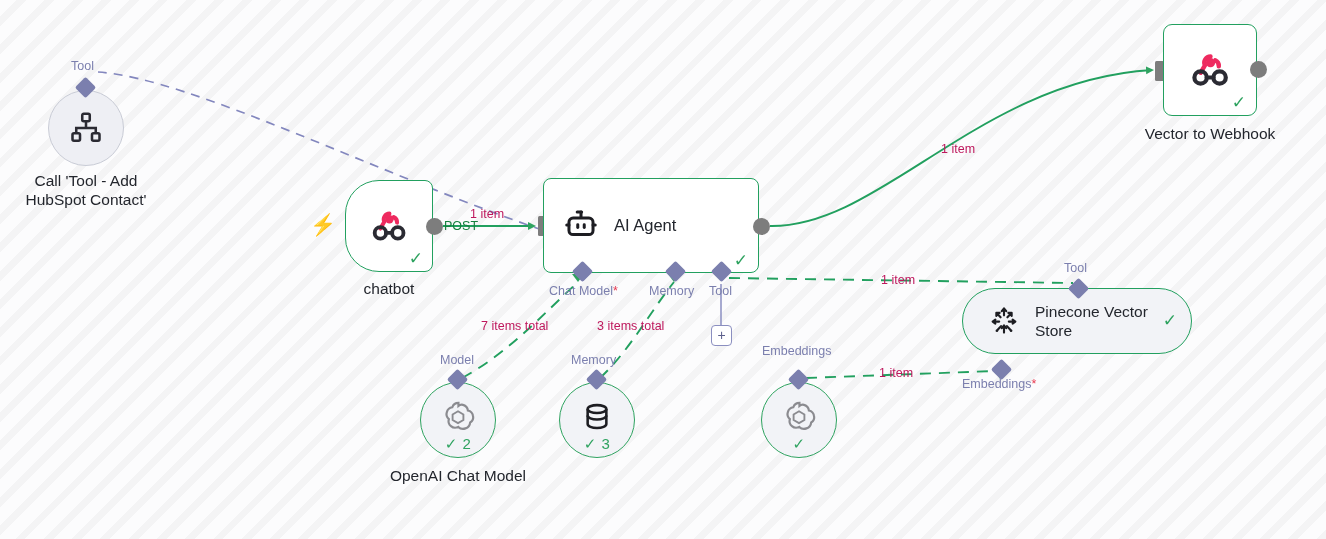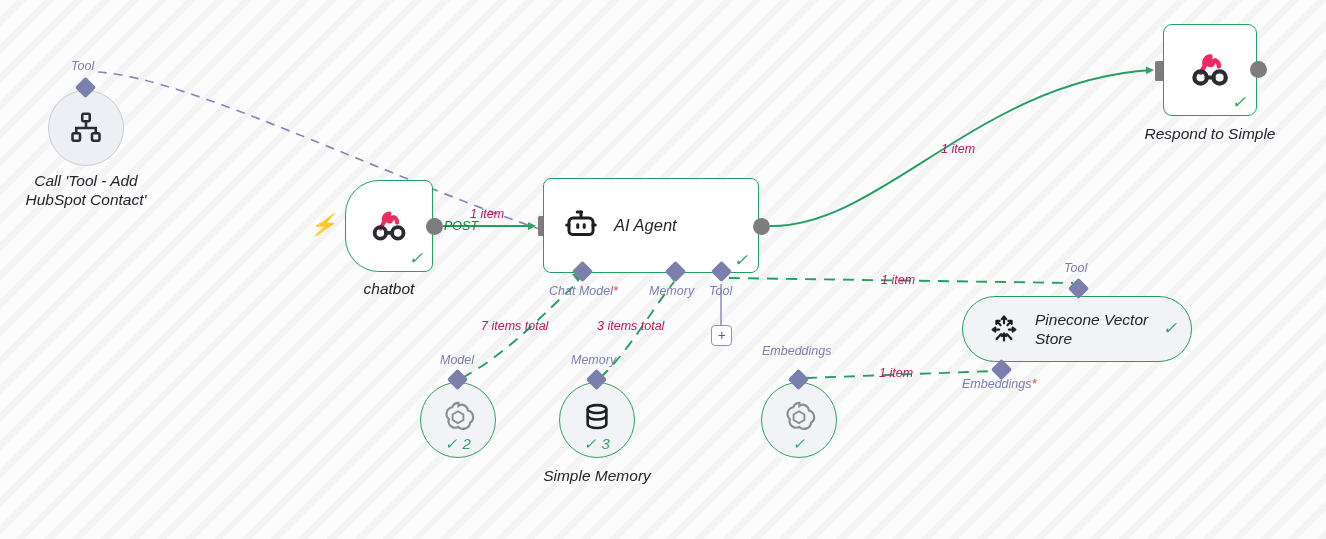"Tool" #canvas { font-style: italic -> none }
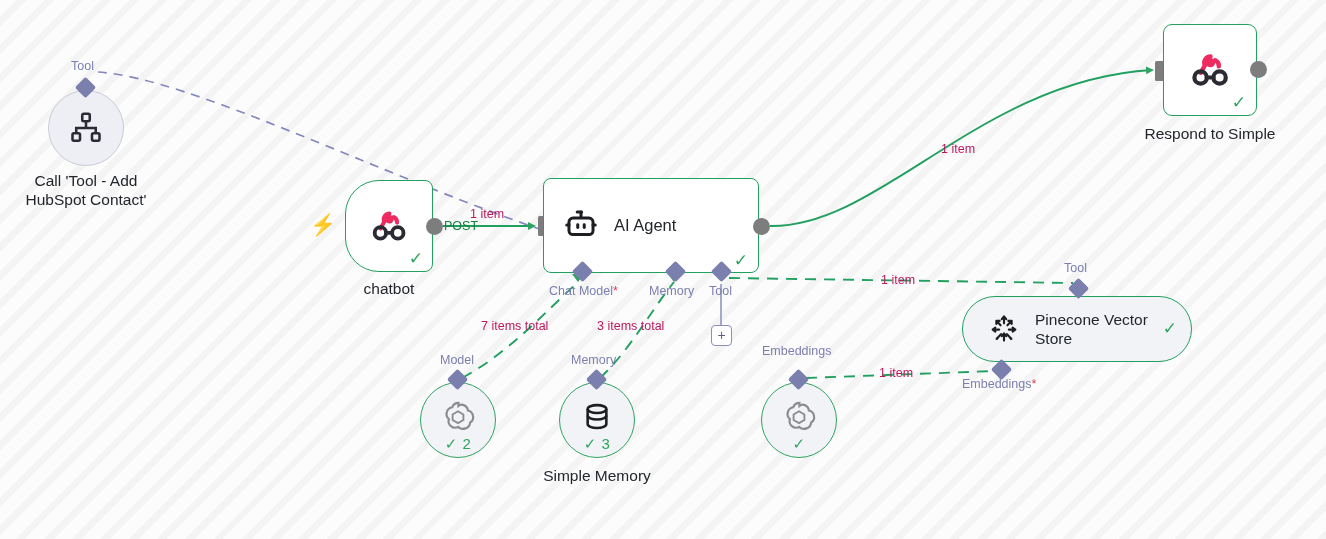"Respond to Simple" div.node-label { text: Respond to Simple -> Vector to Webhook }
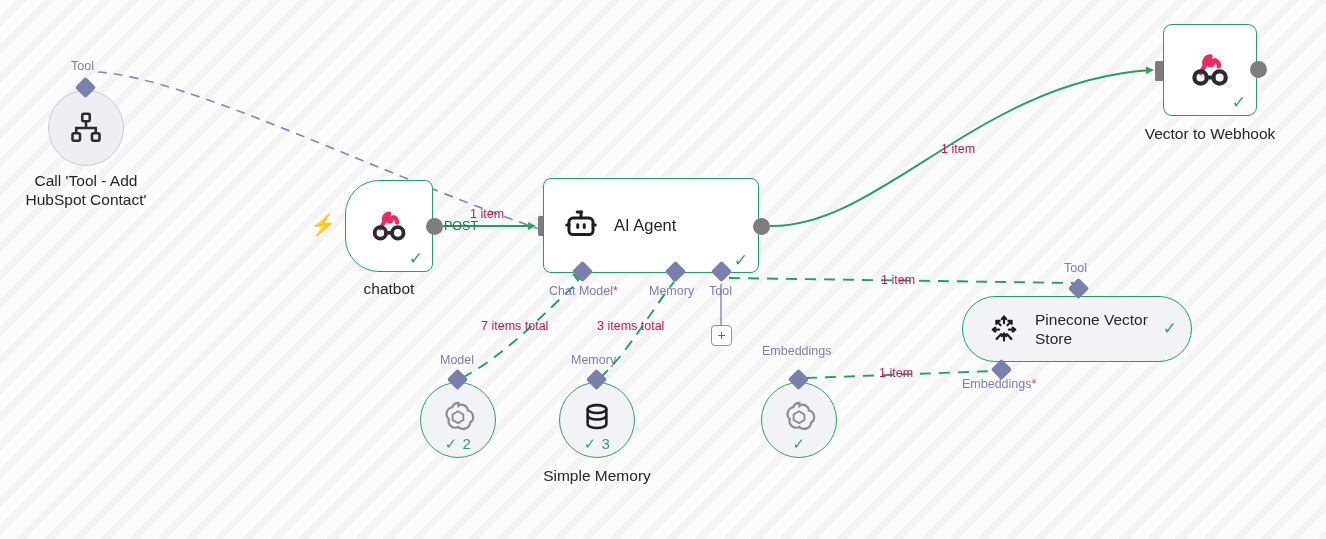"Pinecone Vector" #node-pinecone { margin-top: 8px -> none }
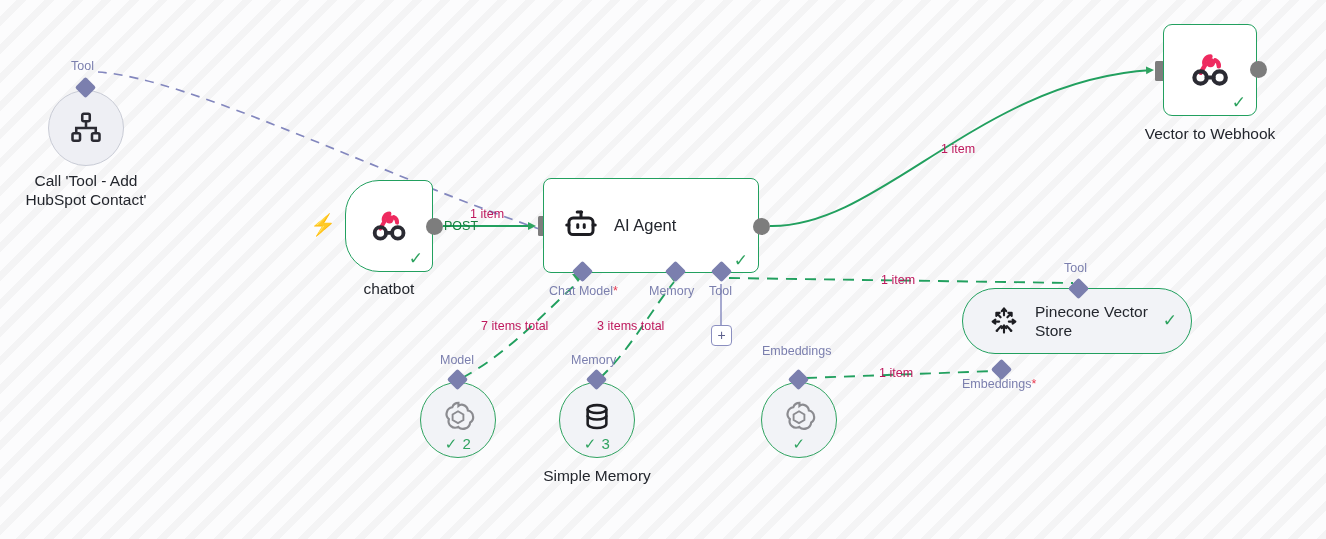"OpenAI Chat Model" div.node-label { html: none -> <div>OpenAI Chat Model</div> }
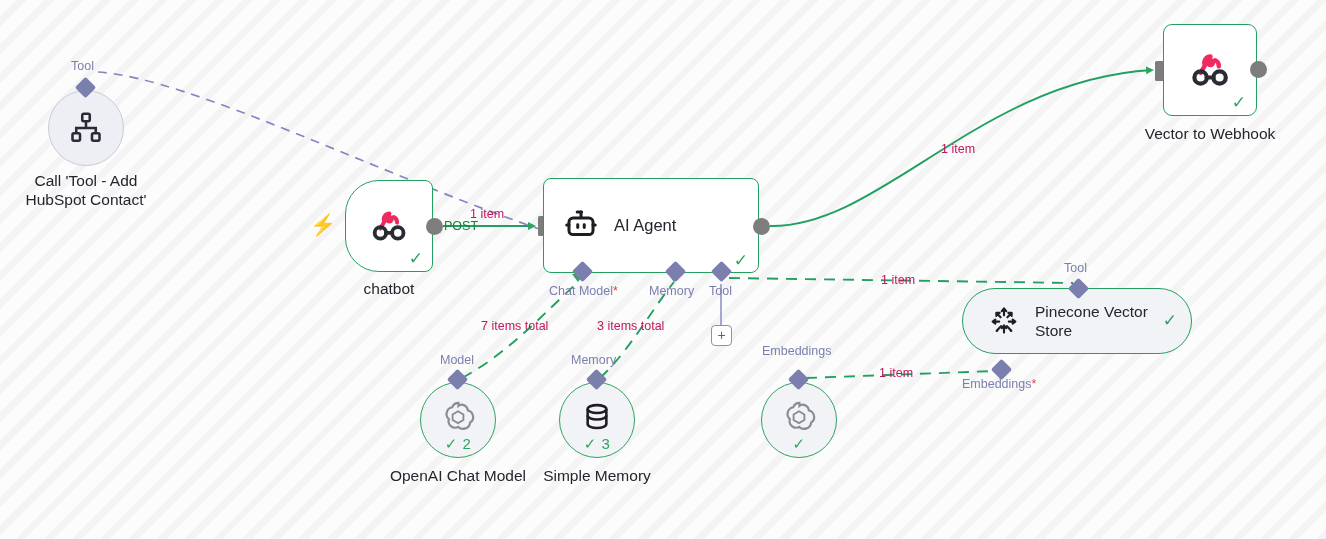"Simple Memory" div.node-label { html: <div>Simple Memory</div> -> none }
